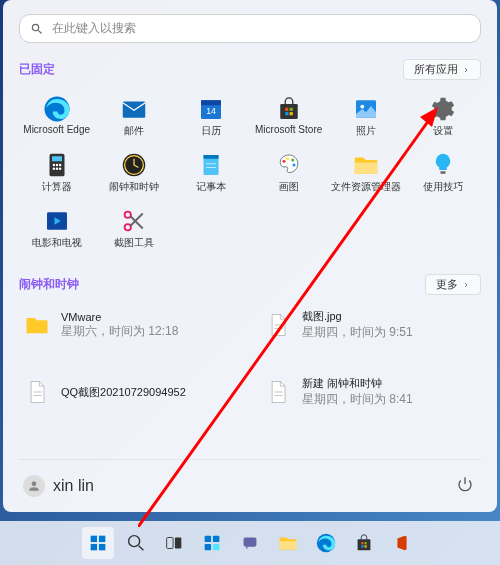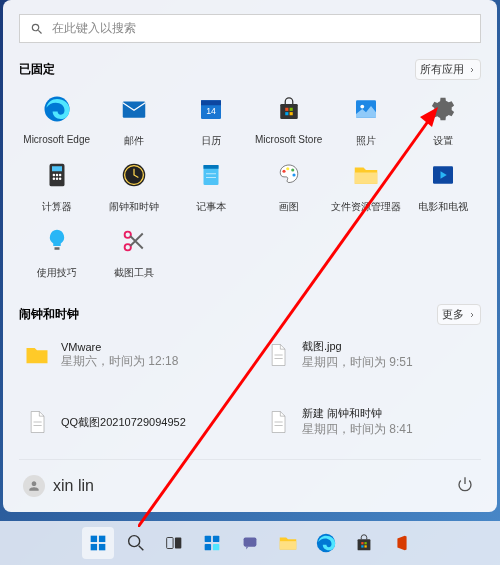"在此键入以搜索" .search-bar { border-radius: 0 -> 11px }
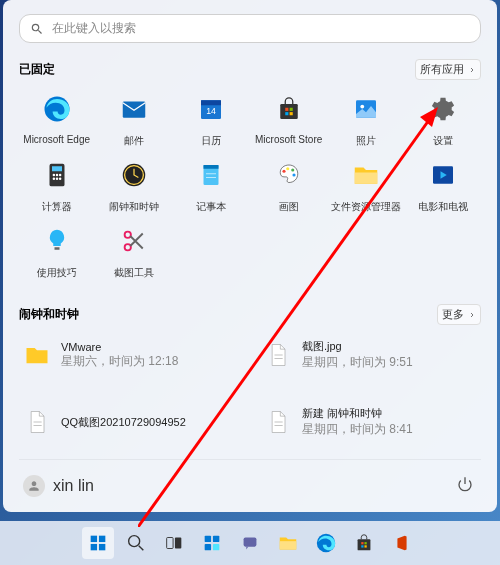"已固定" .section-header h3 { color: #000000 -> #8b5cf6 }
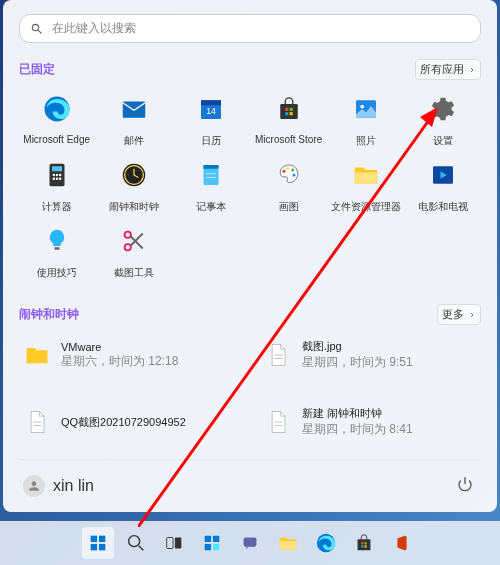"所有应用" .more-btn { padding: 2px 4px -> 2px 10px }
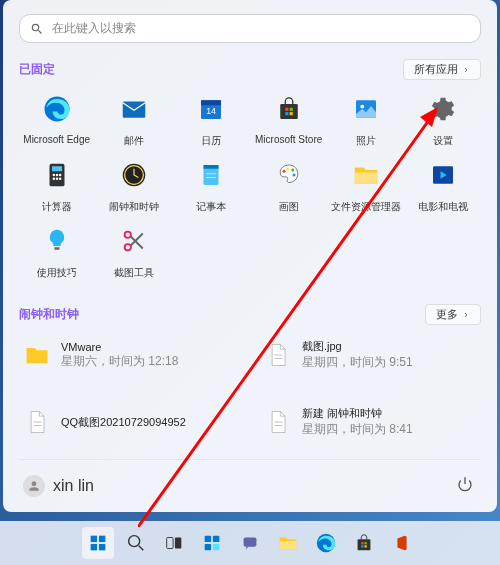"14" .app-icon { margin-bottom: 10px -> 0 }
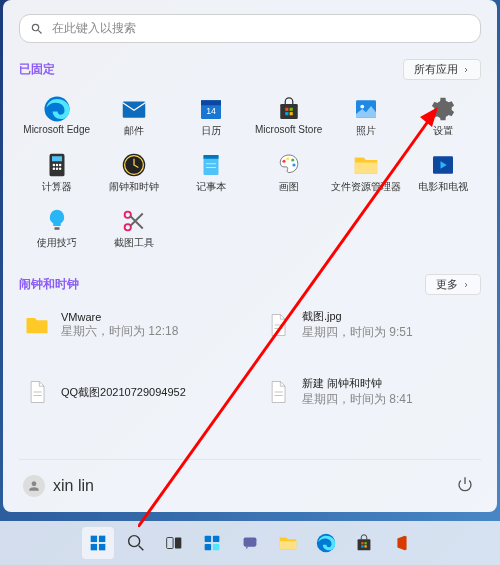"电影和电视" div.app-tile { order: before "使用技巧" -> after "使用技巧" }
